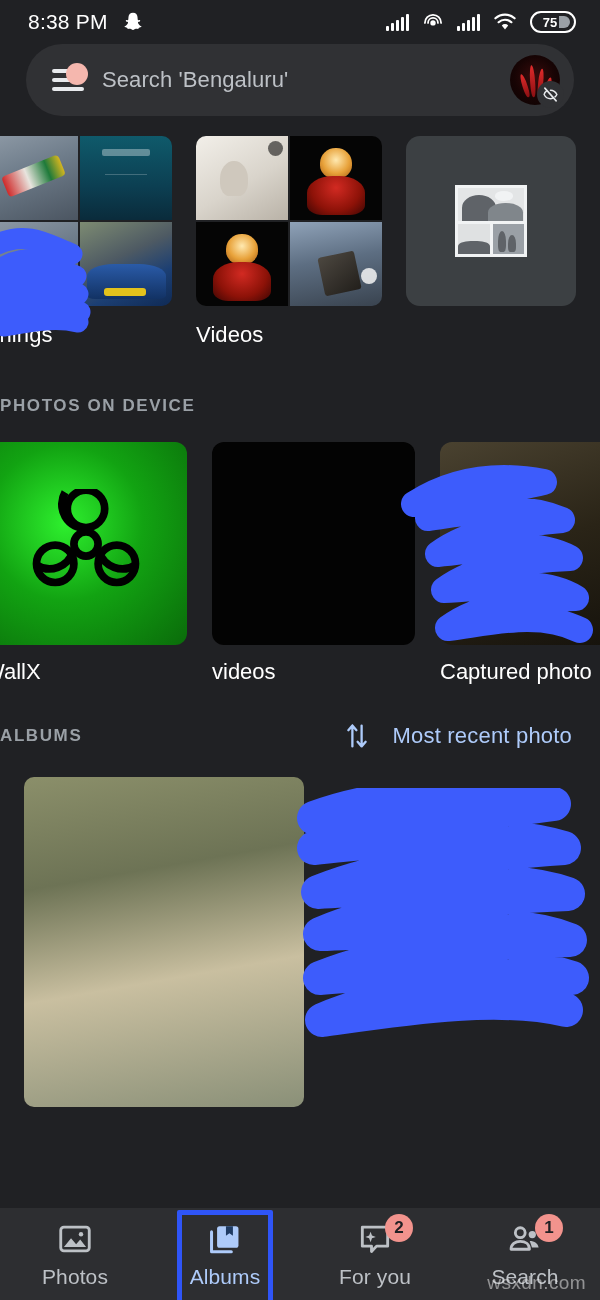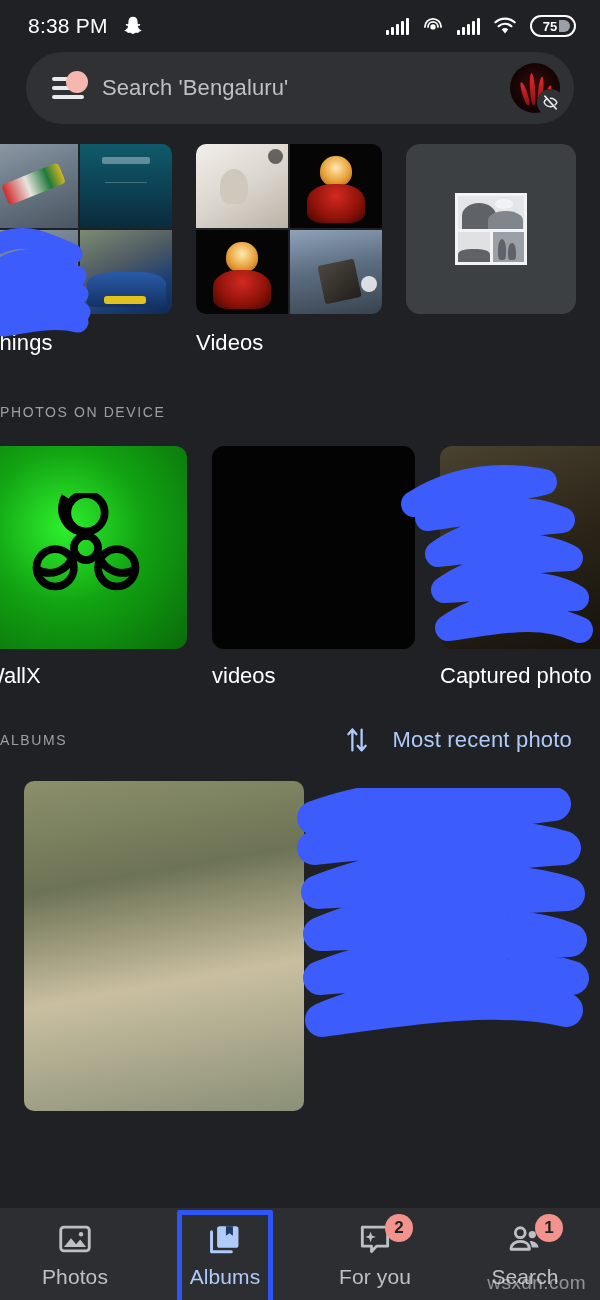"8:38 PM" .statusbar { height: 52px -> 44px }
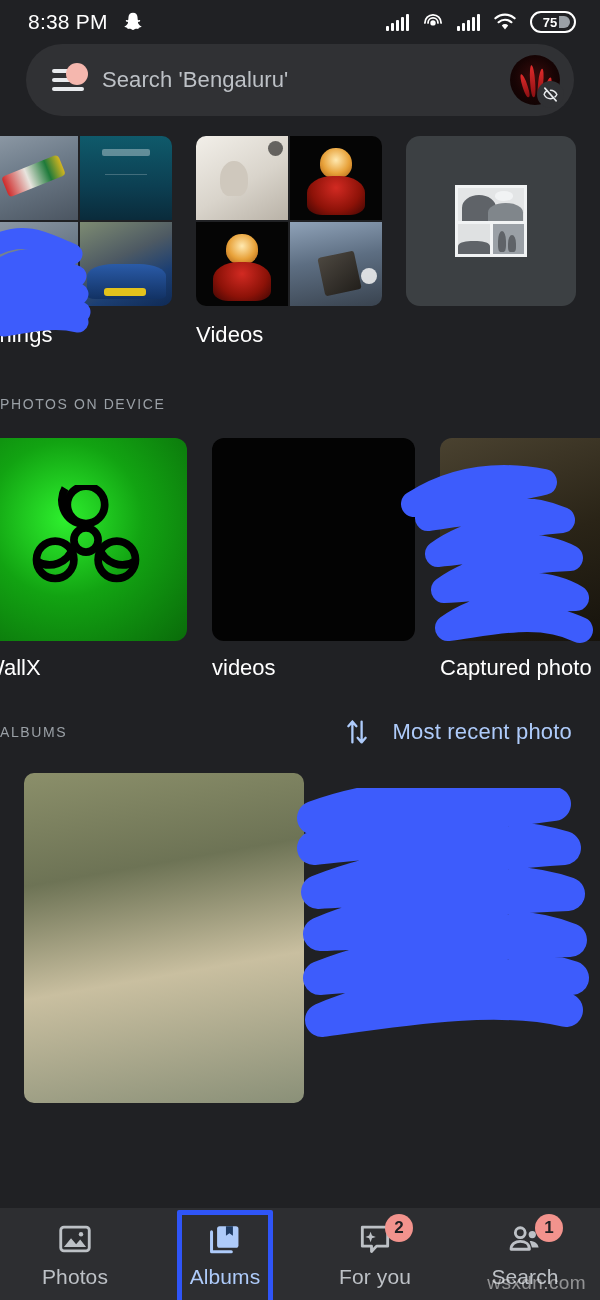"PHOTOS ON DEVICE" .section-head { font-size: 14px -> 17px; font-weight: 400 -> 700 }
